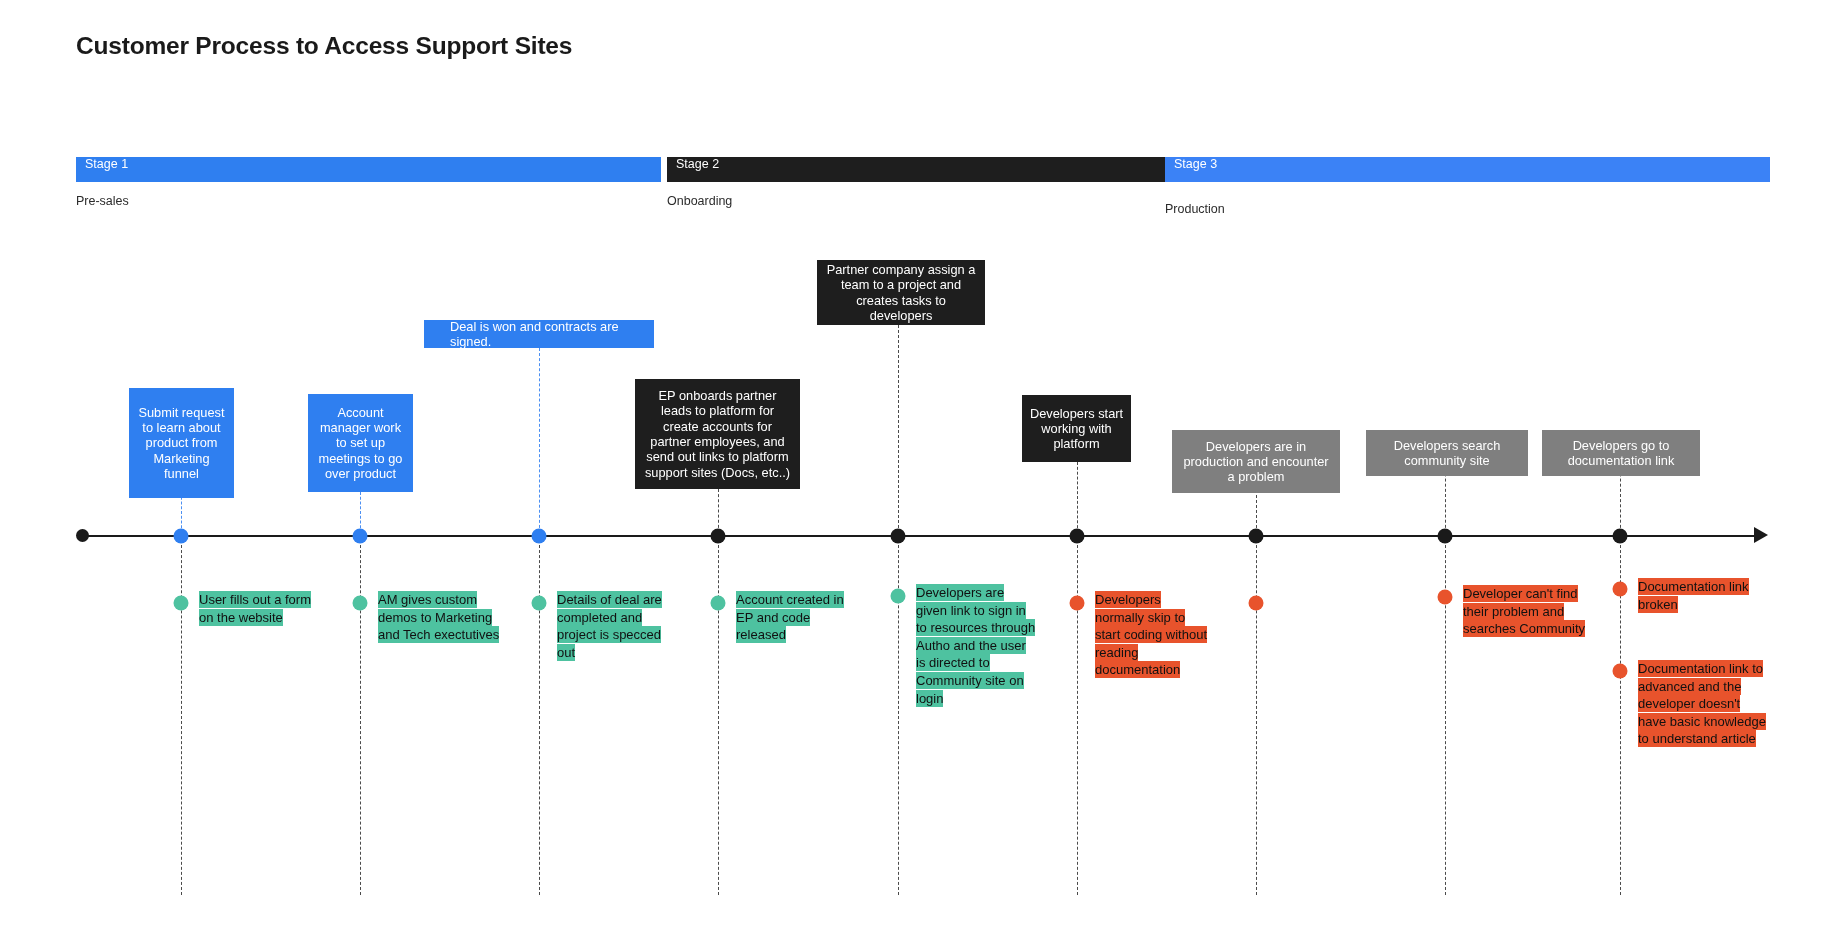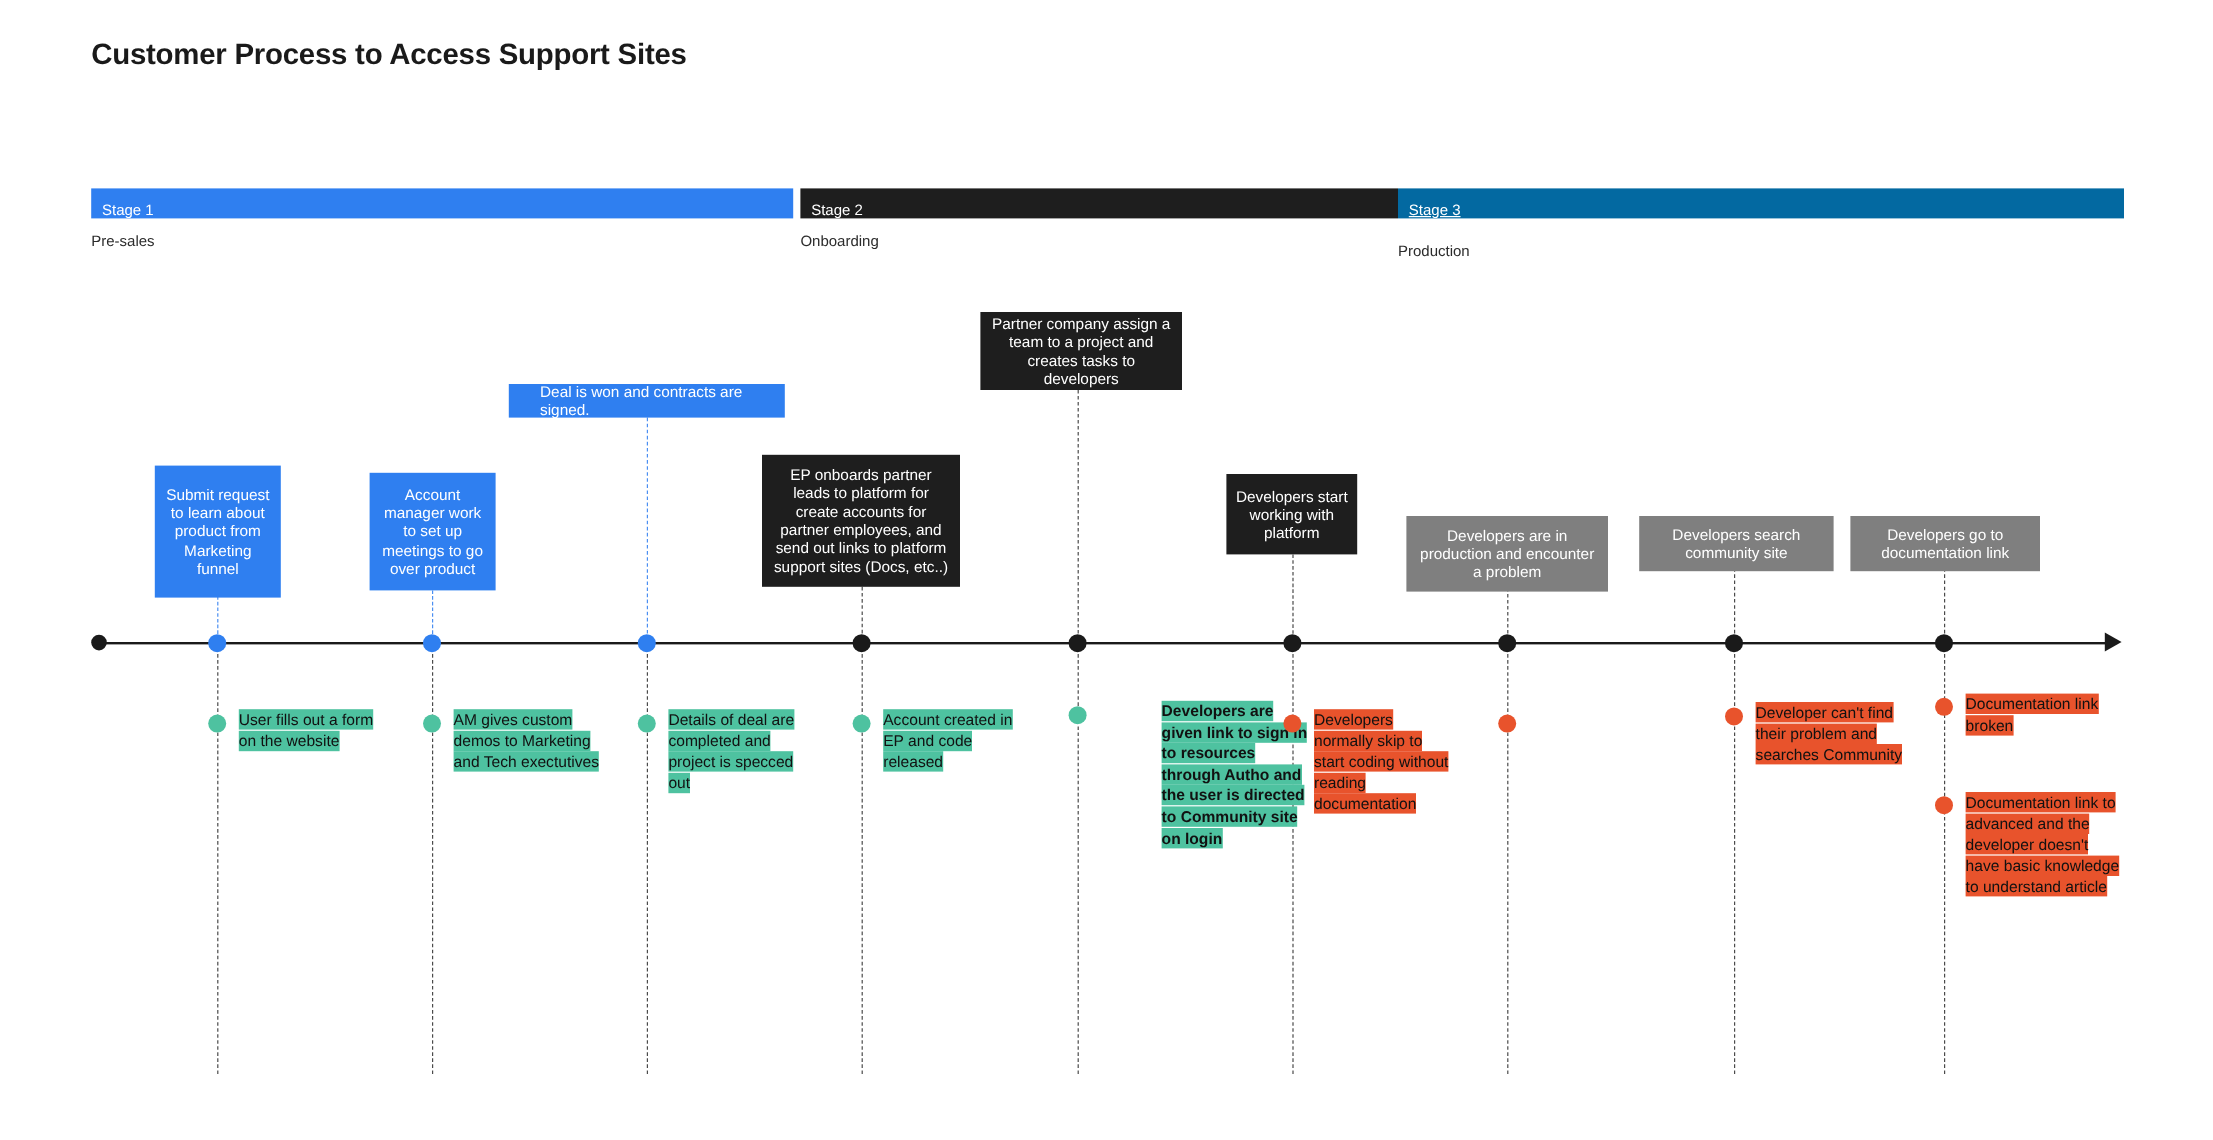"Stage 1" .stage-bar { align-items: flex-end -> flex-start }
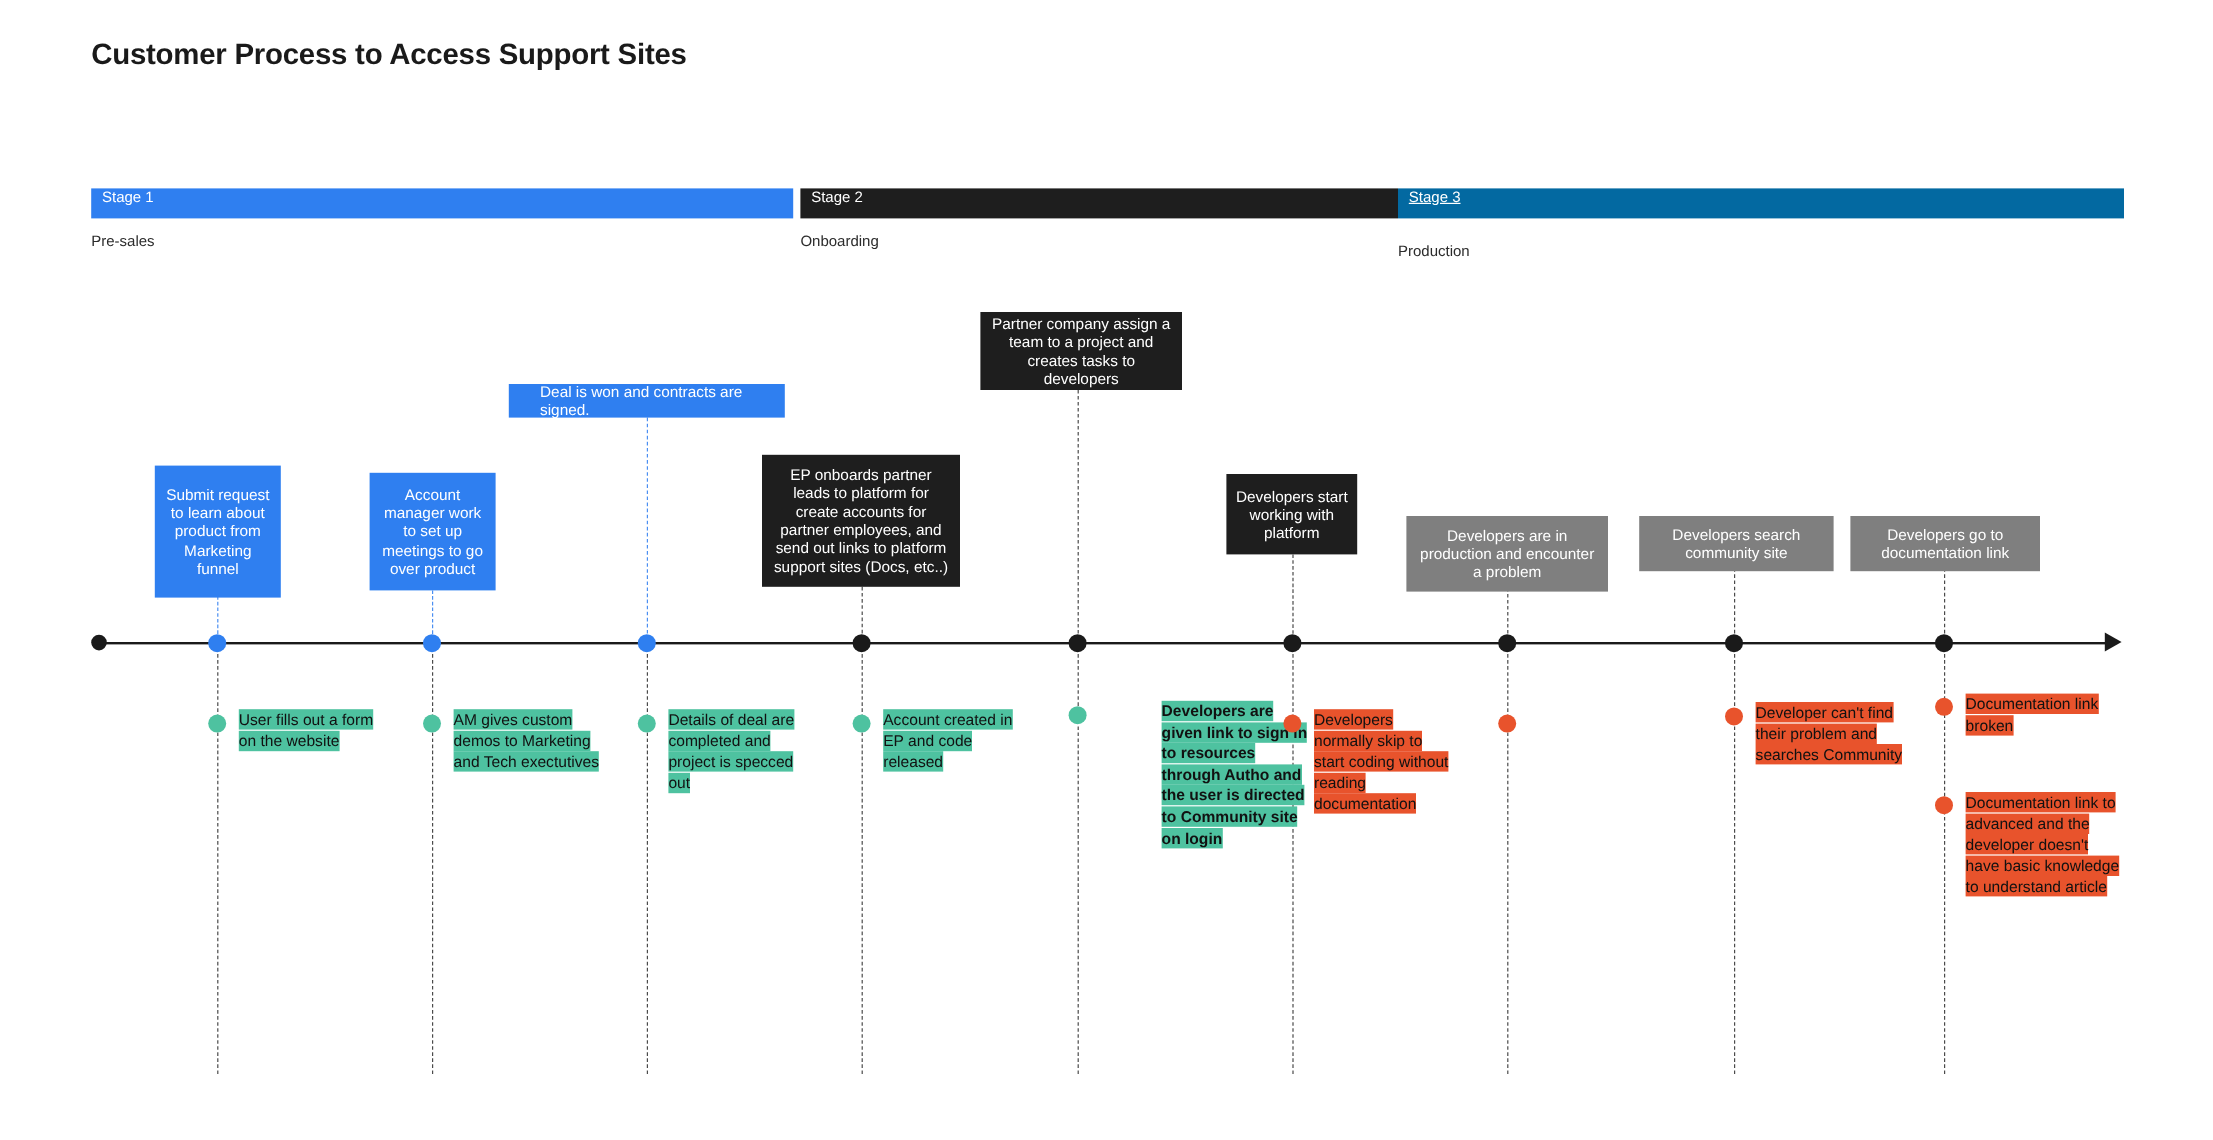"Stage 3" div.stage-bar { background: #0369a1 -> #3b82f6; text-decoration: underline -> none }
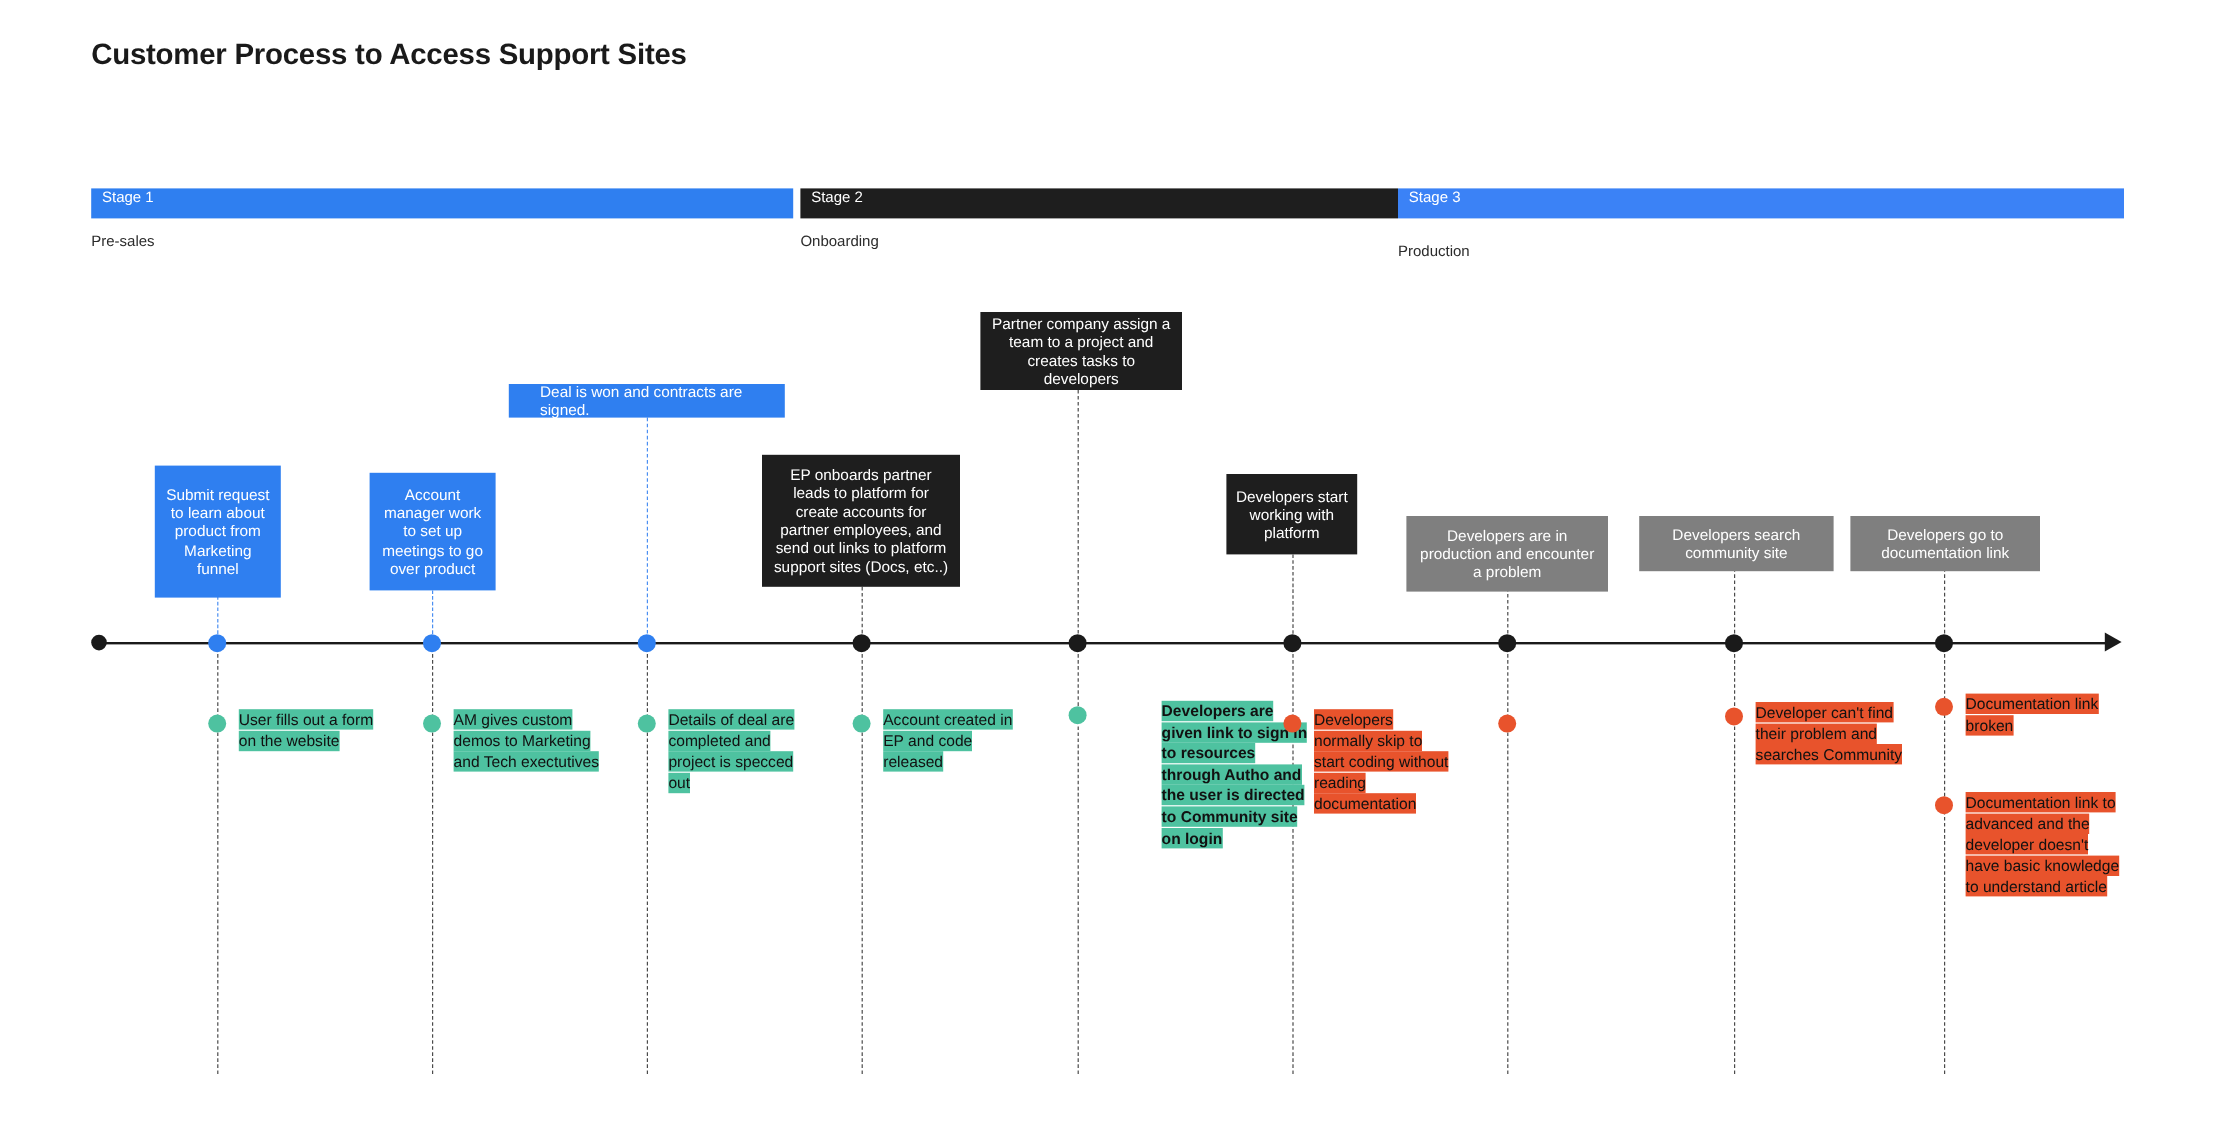"Developers are given link to" div.note { font-weight: bold -> none; left: 968px -> 916px }
